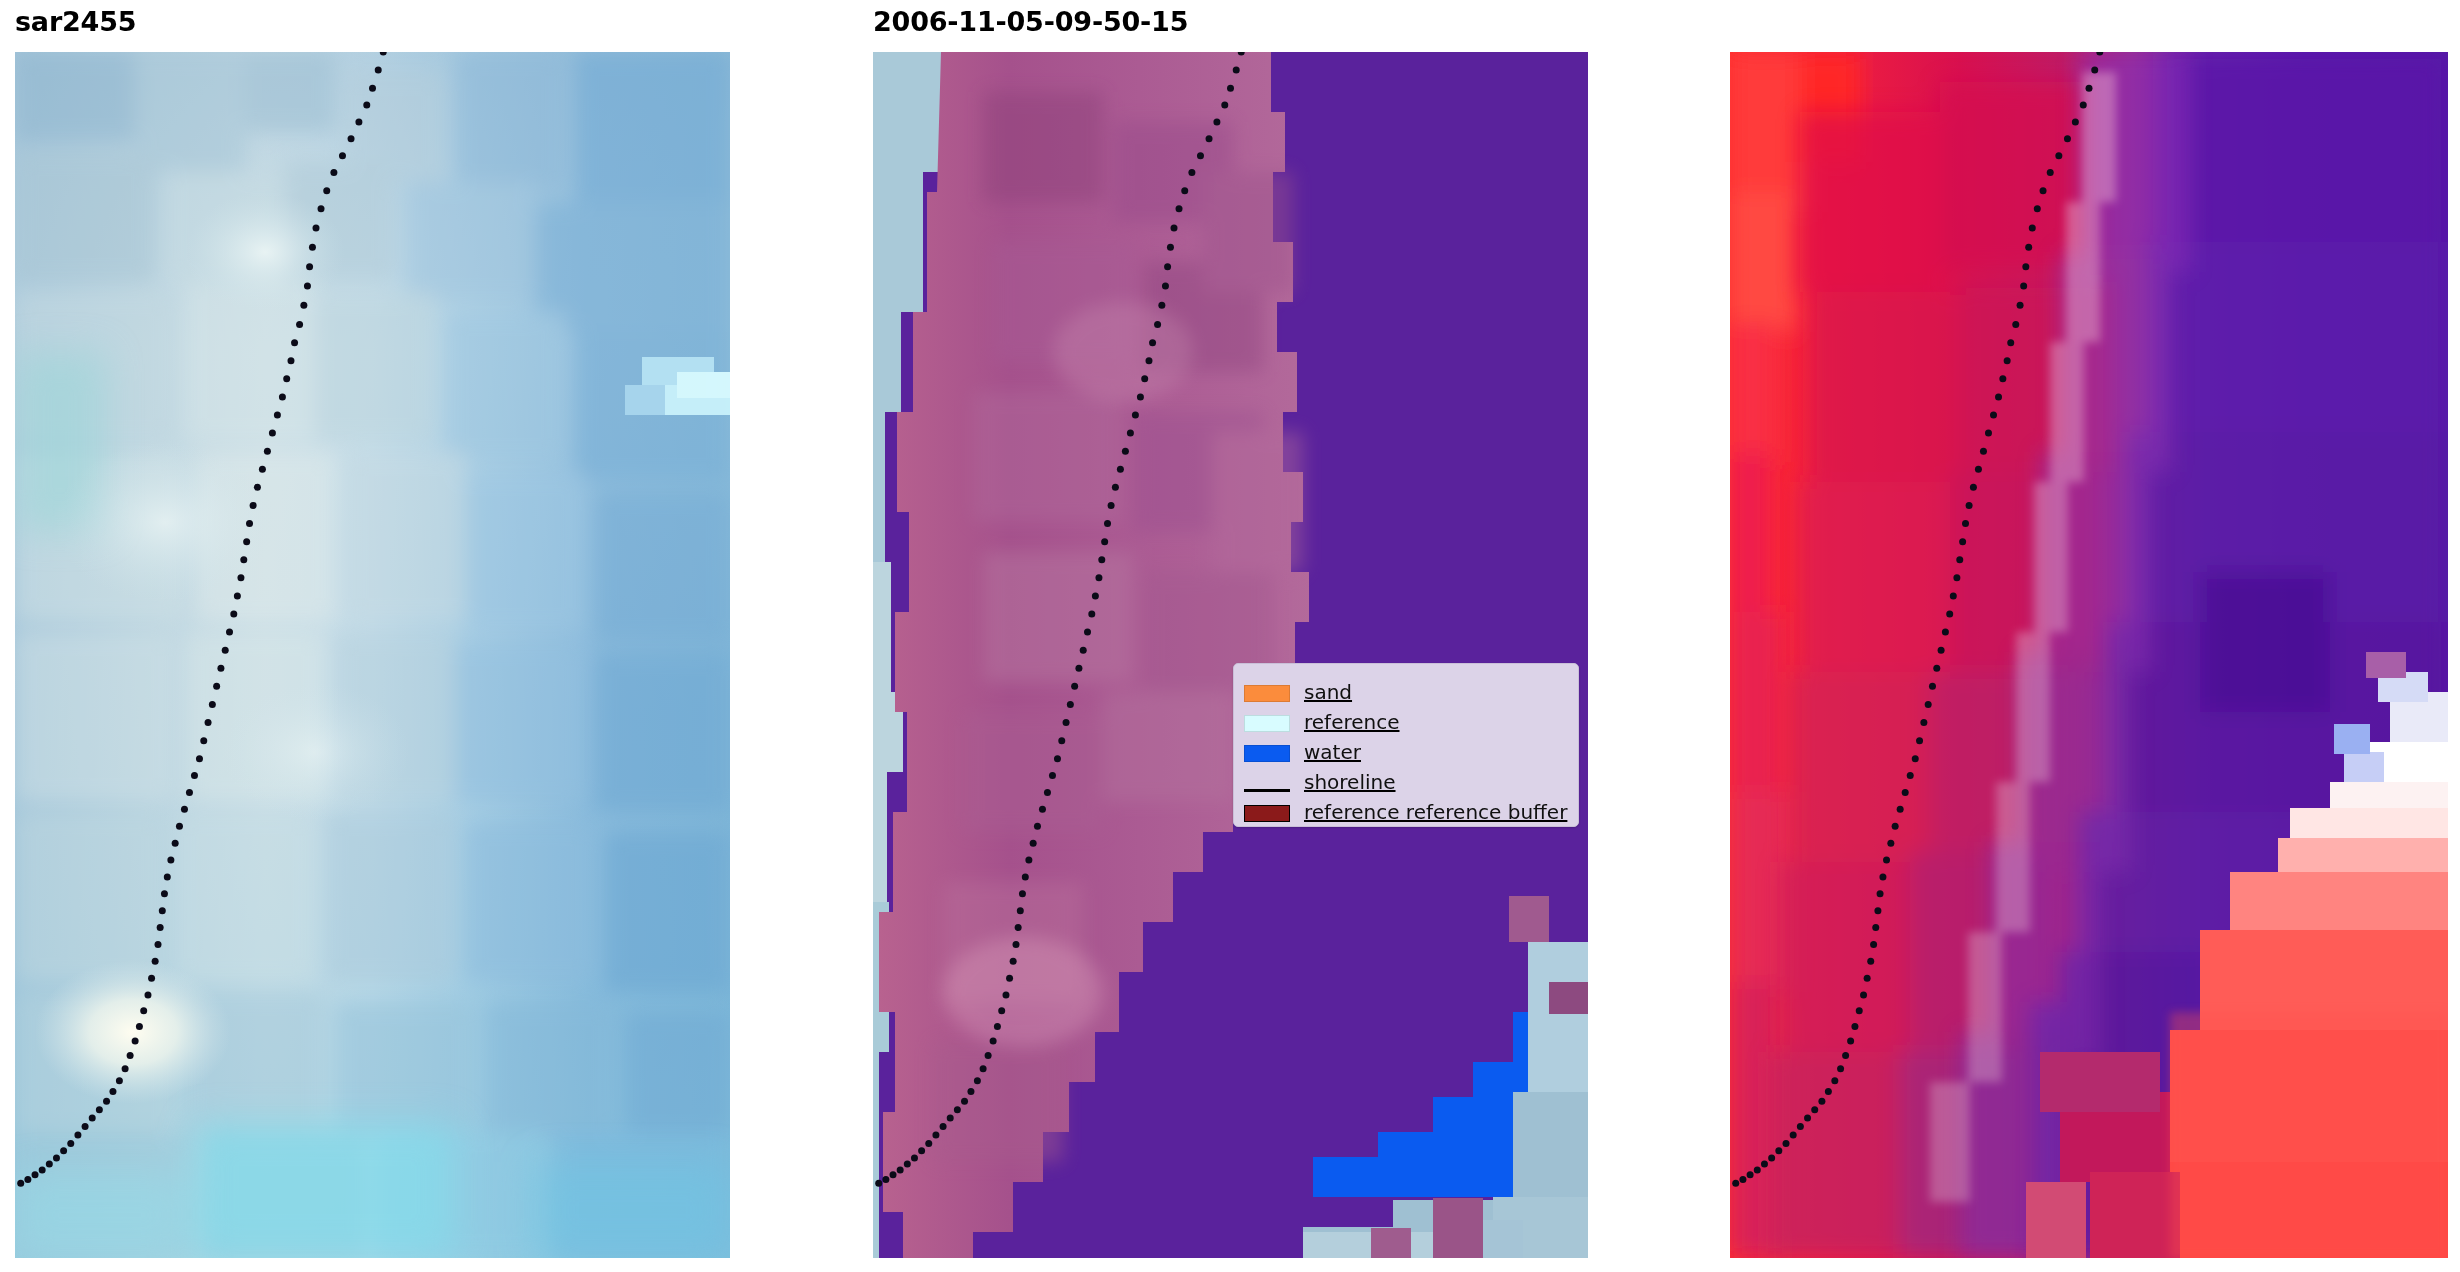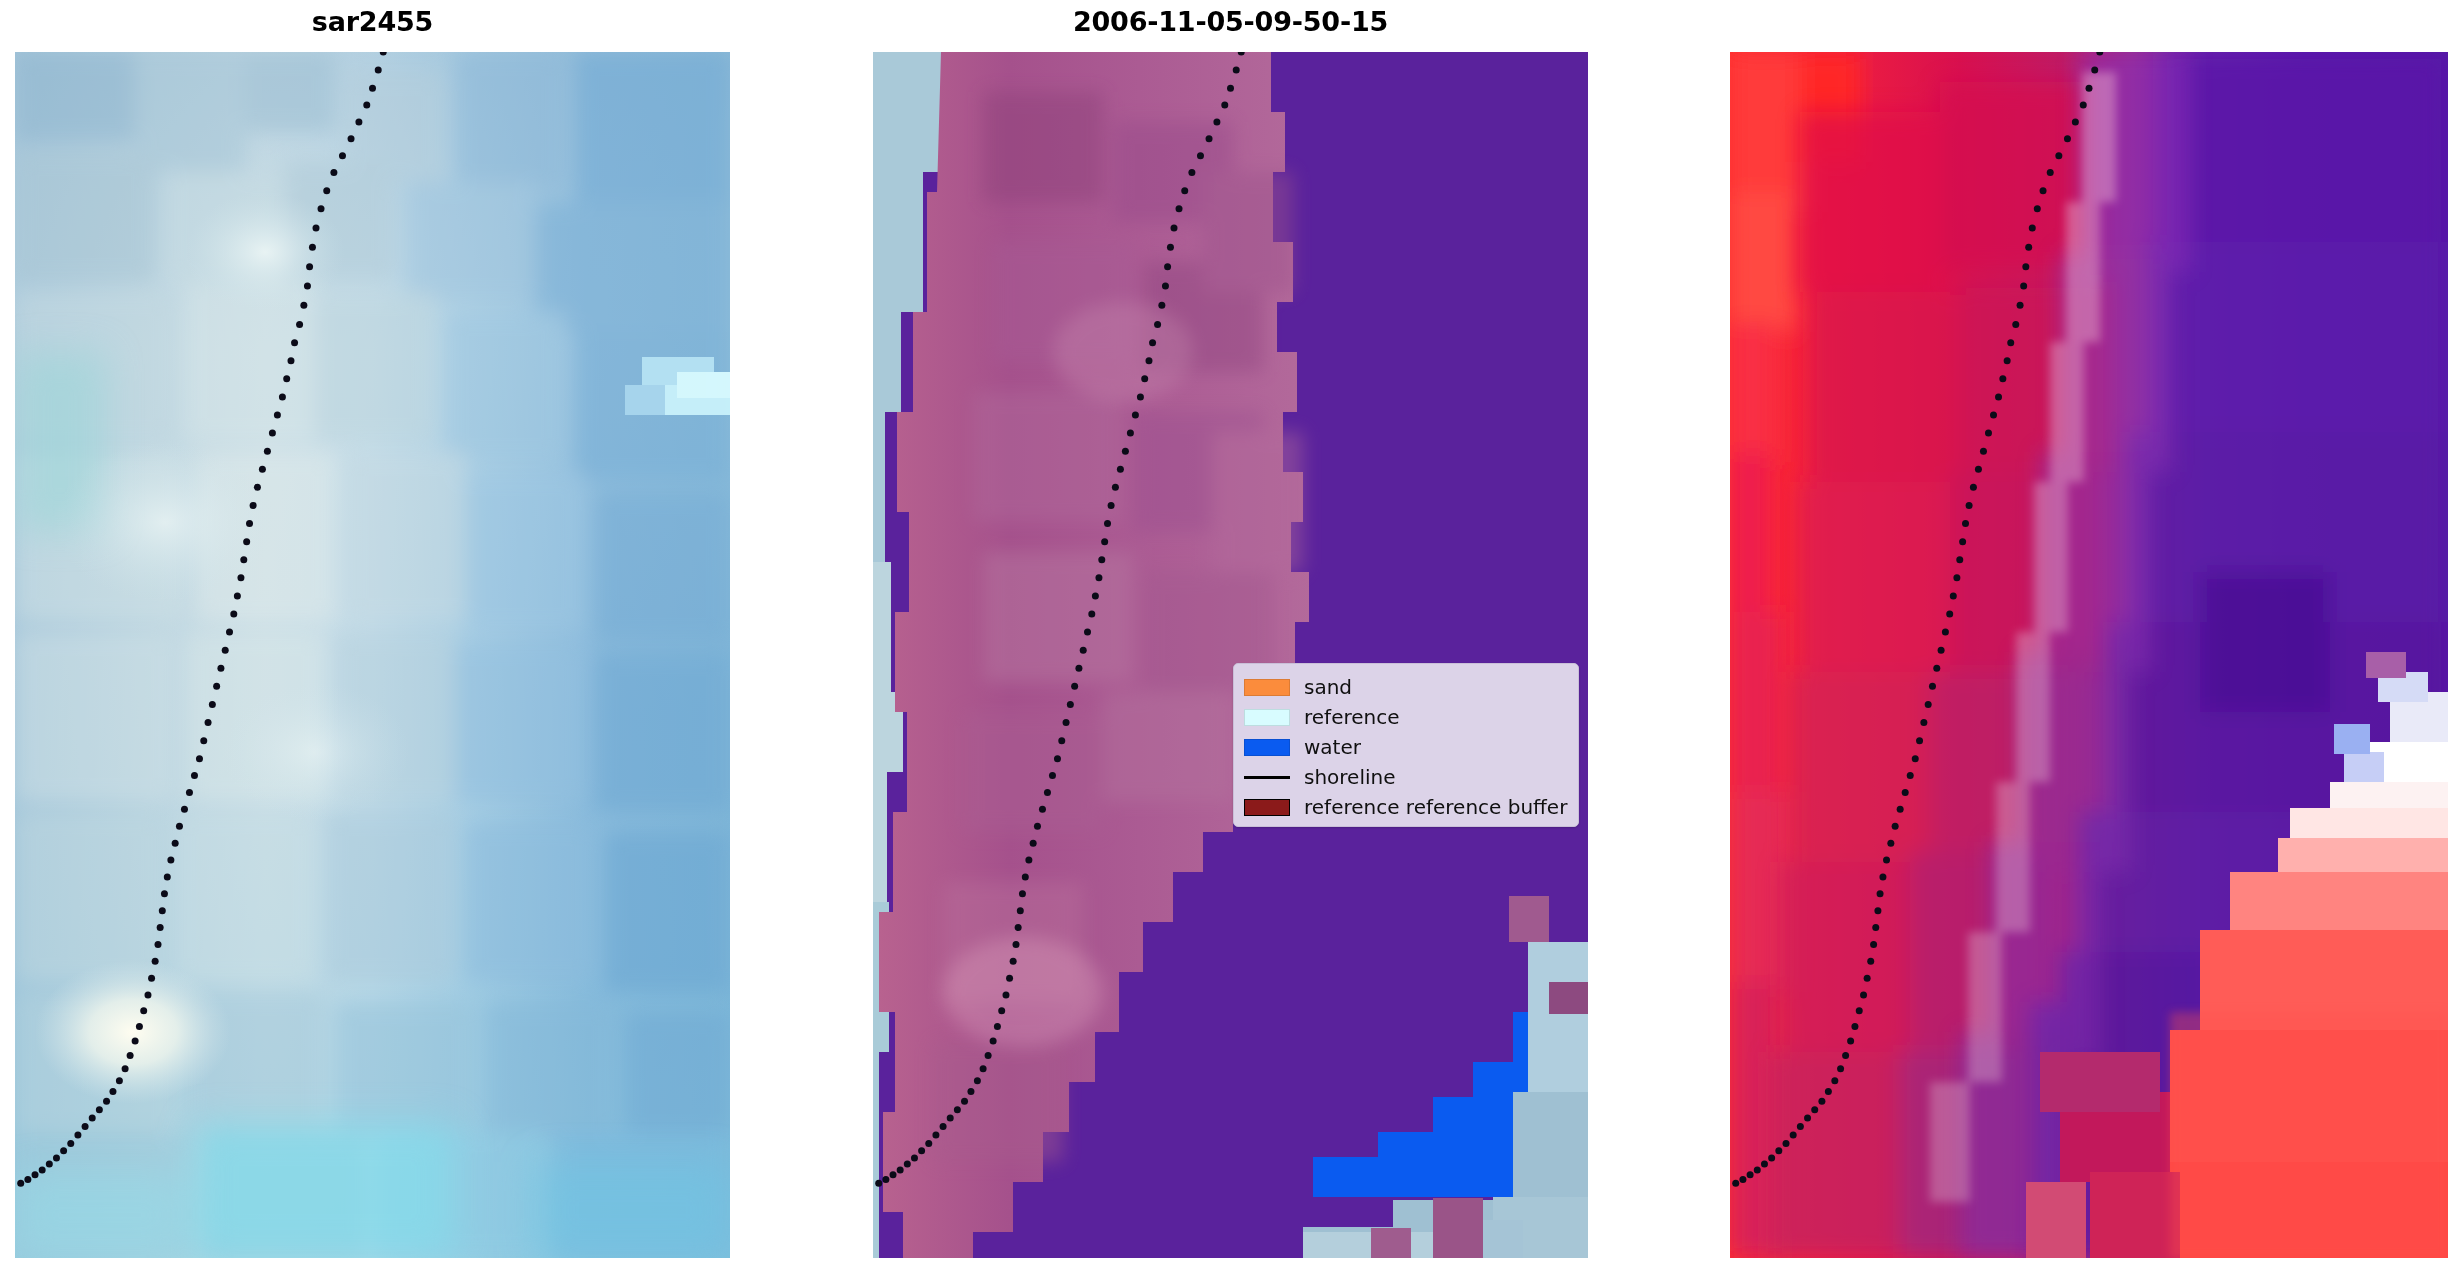"sar2455" .panel-title { text-align: center -> none }
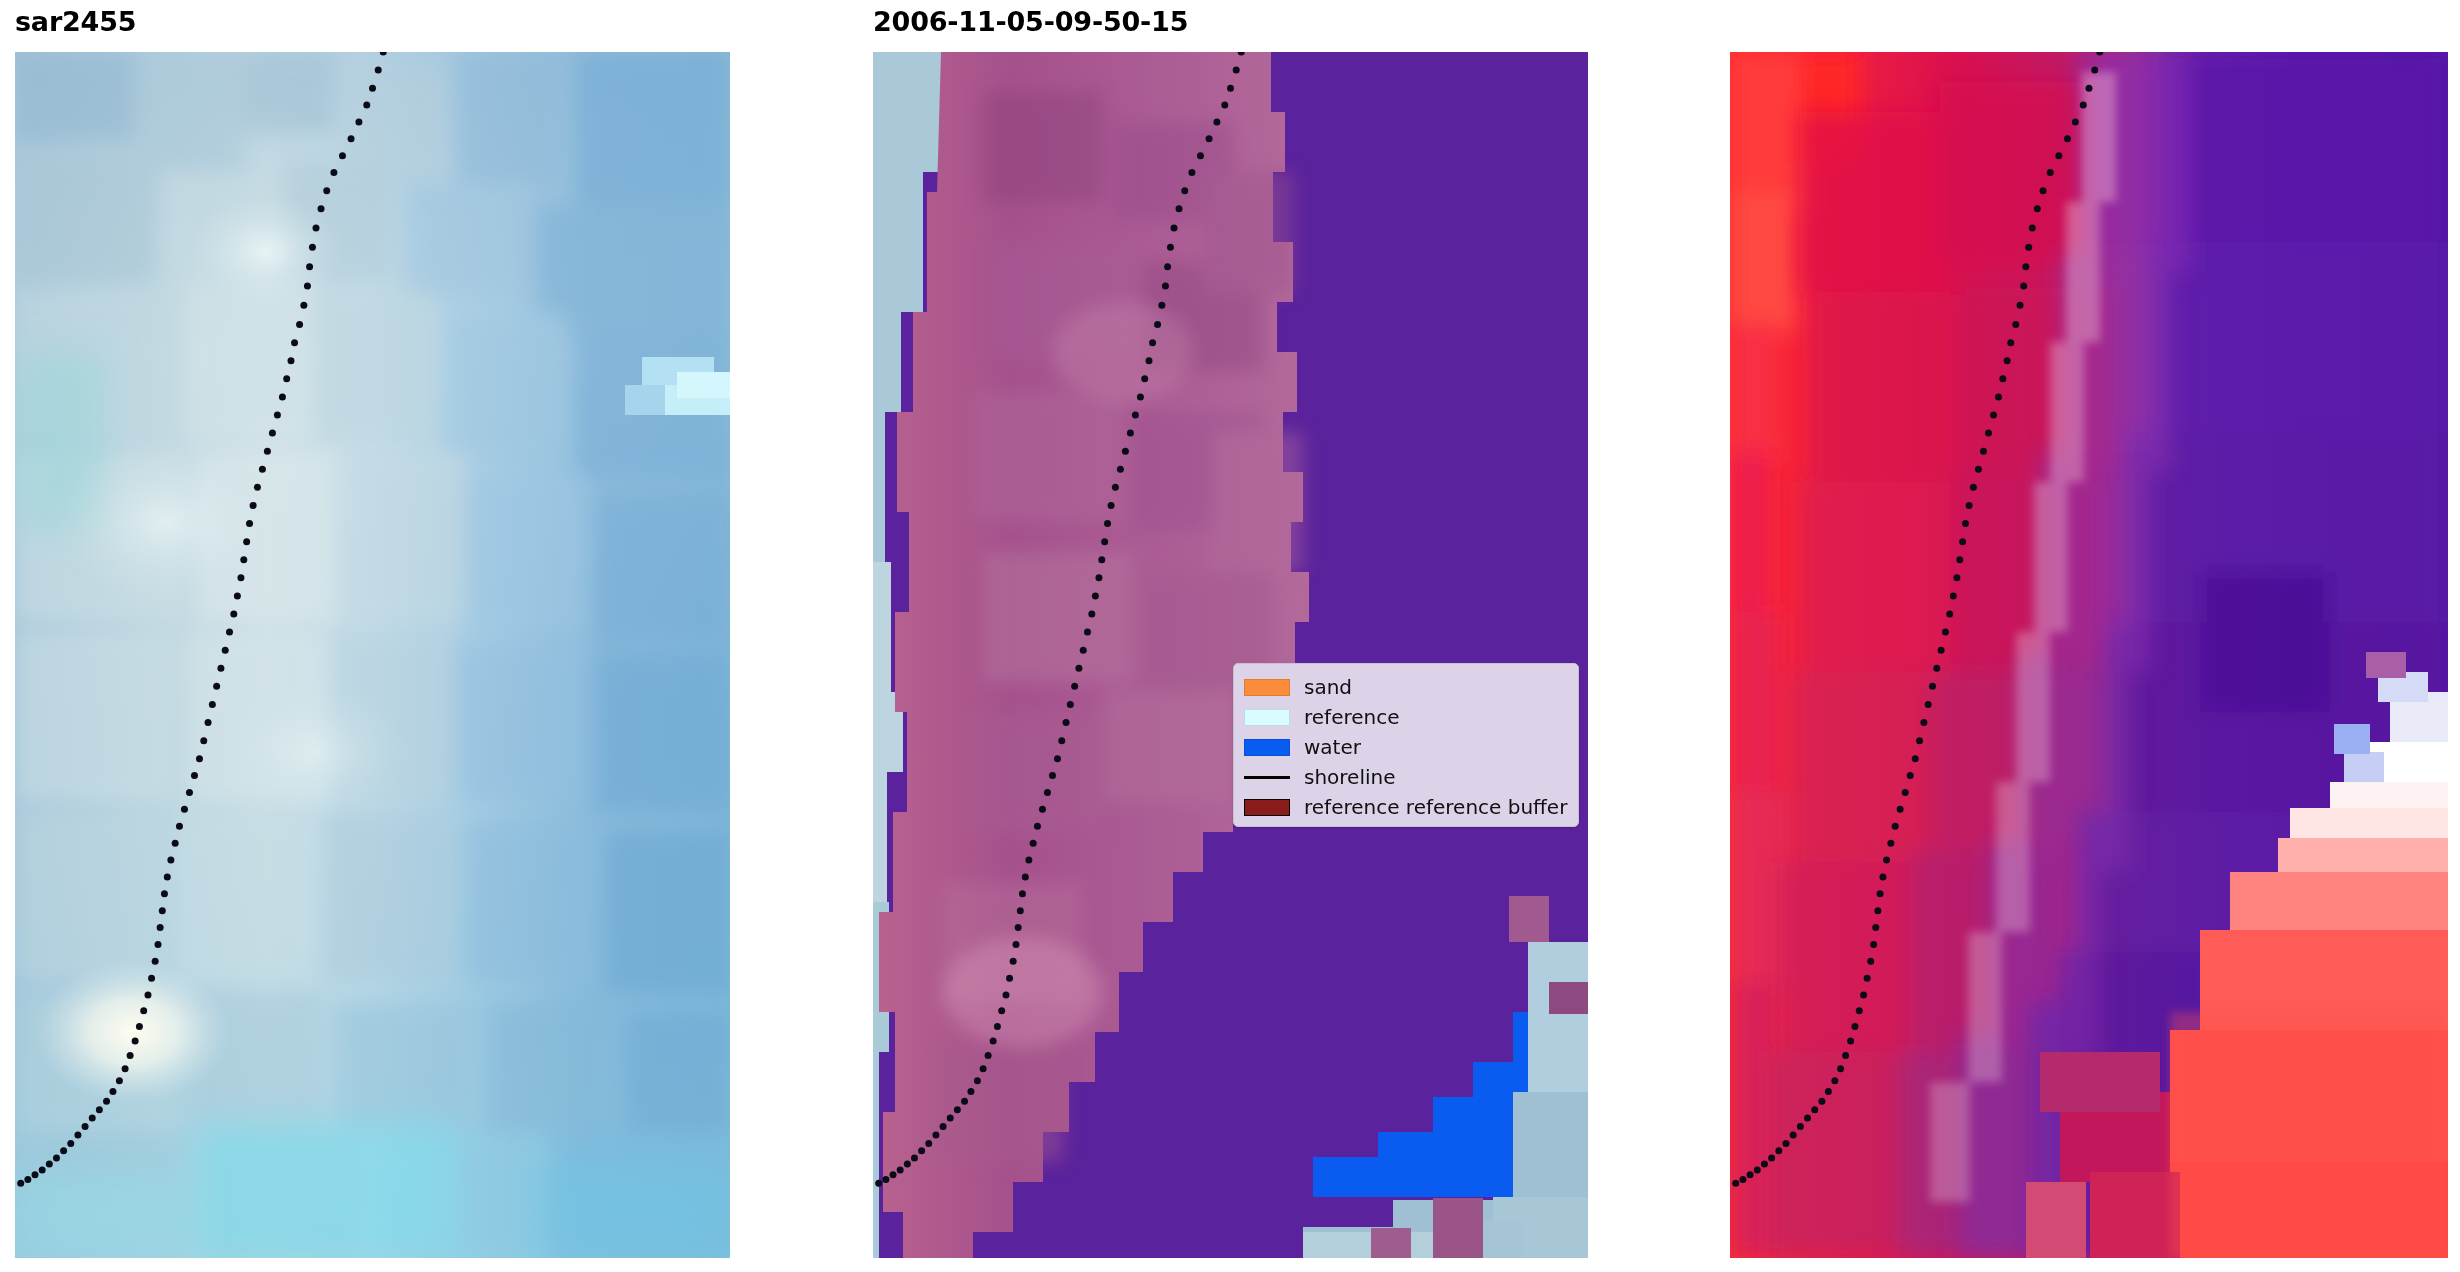"sand" .legend-row { align-items: center -> flex-end; text-decoration: none -> underline }
